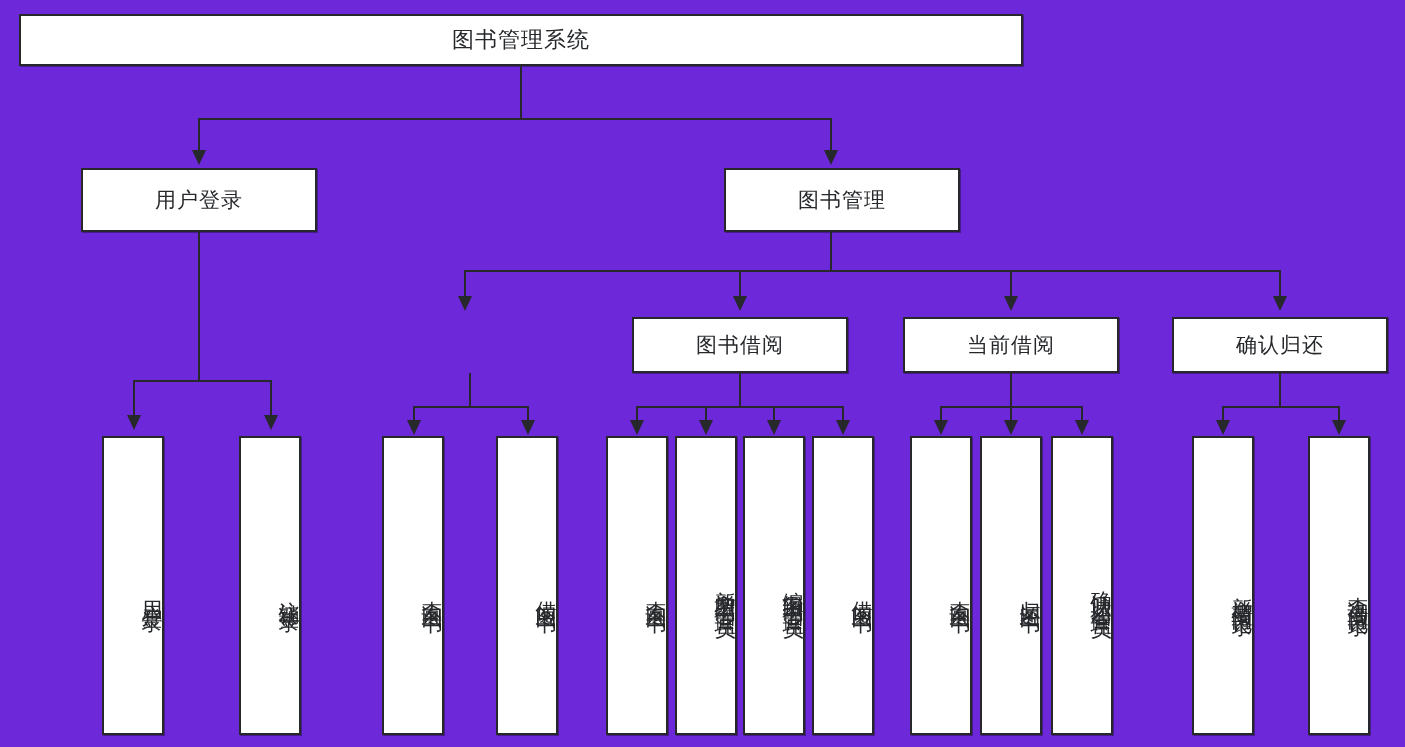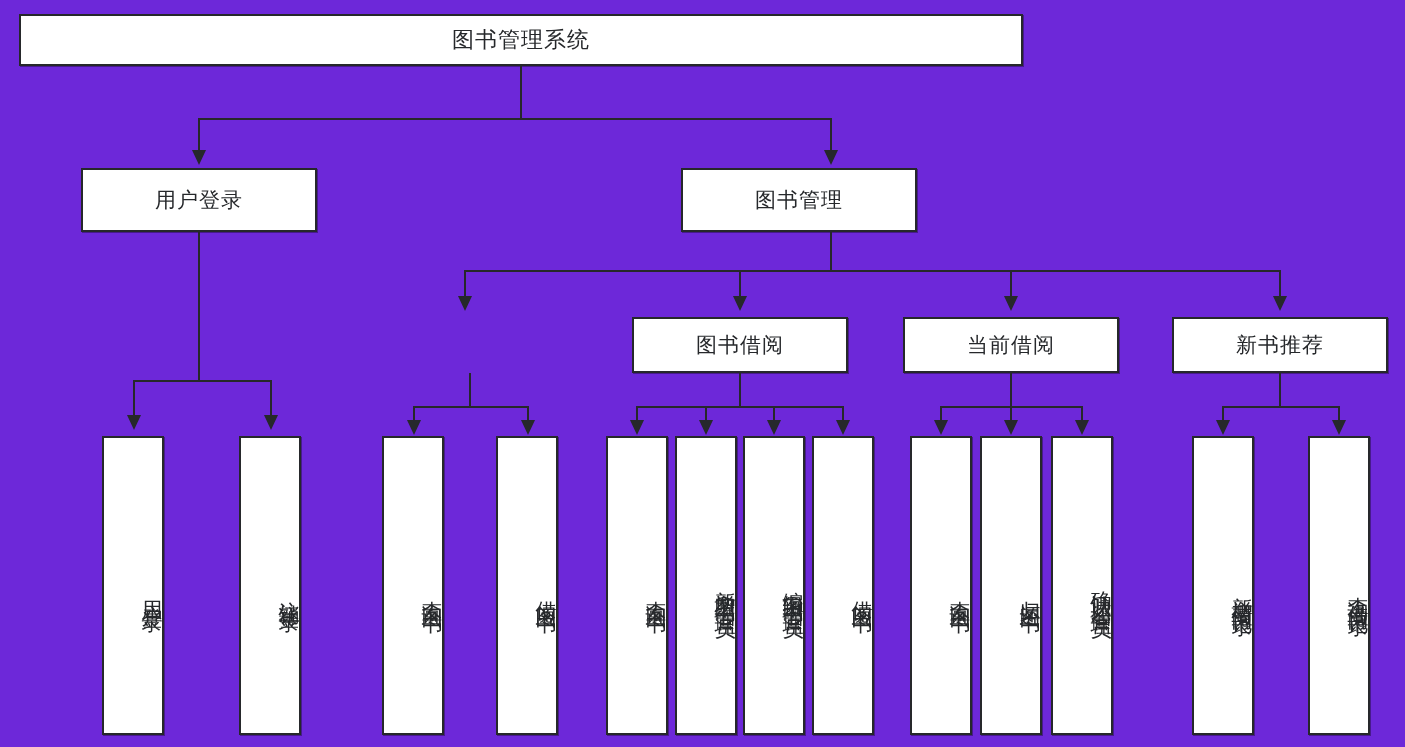"图书管理" div.node { left: 681px -> 724px }
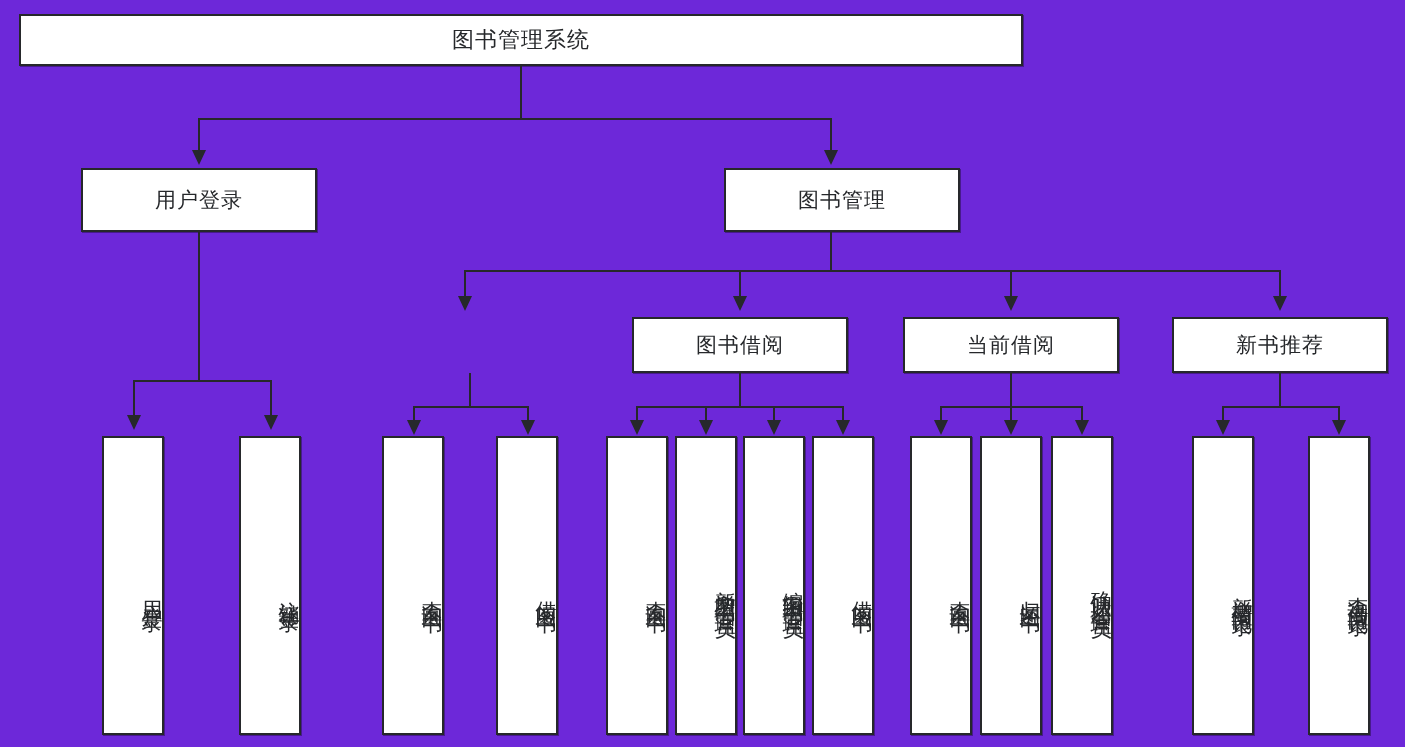"新书推荐" span { text: 新书推荐 -> 确认归还 }
